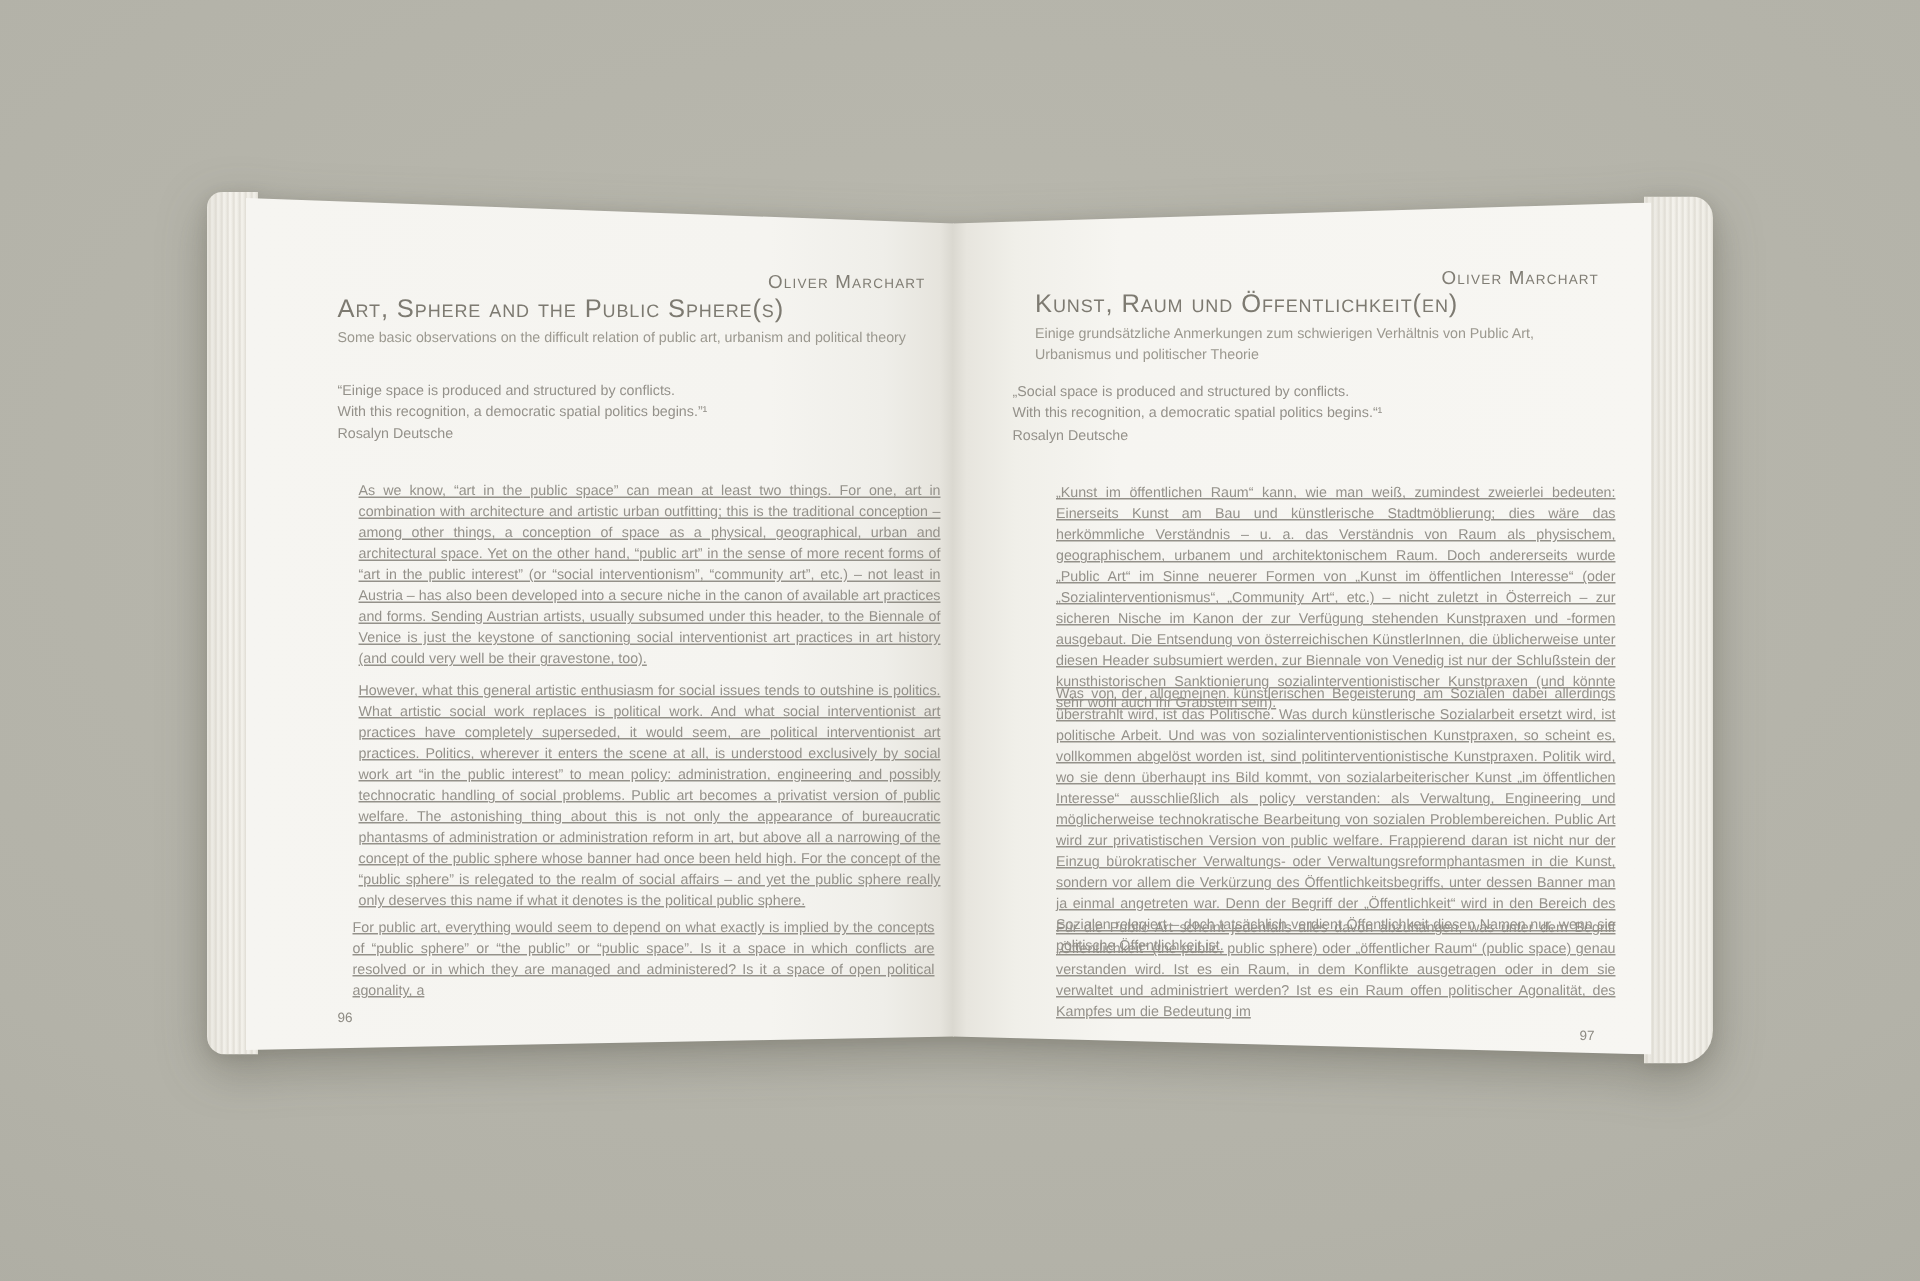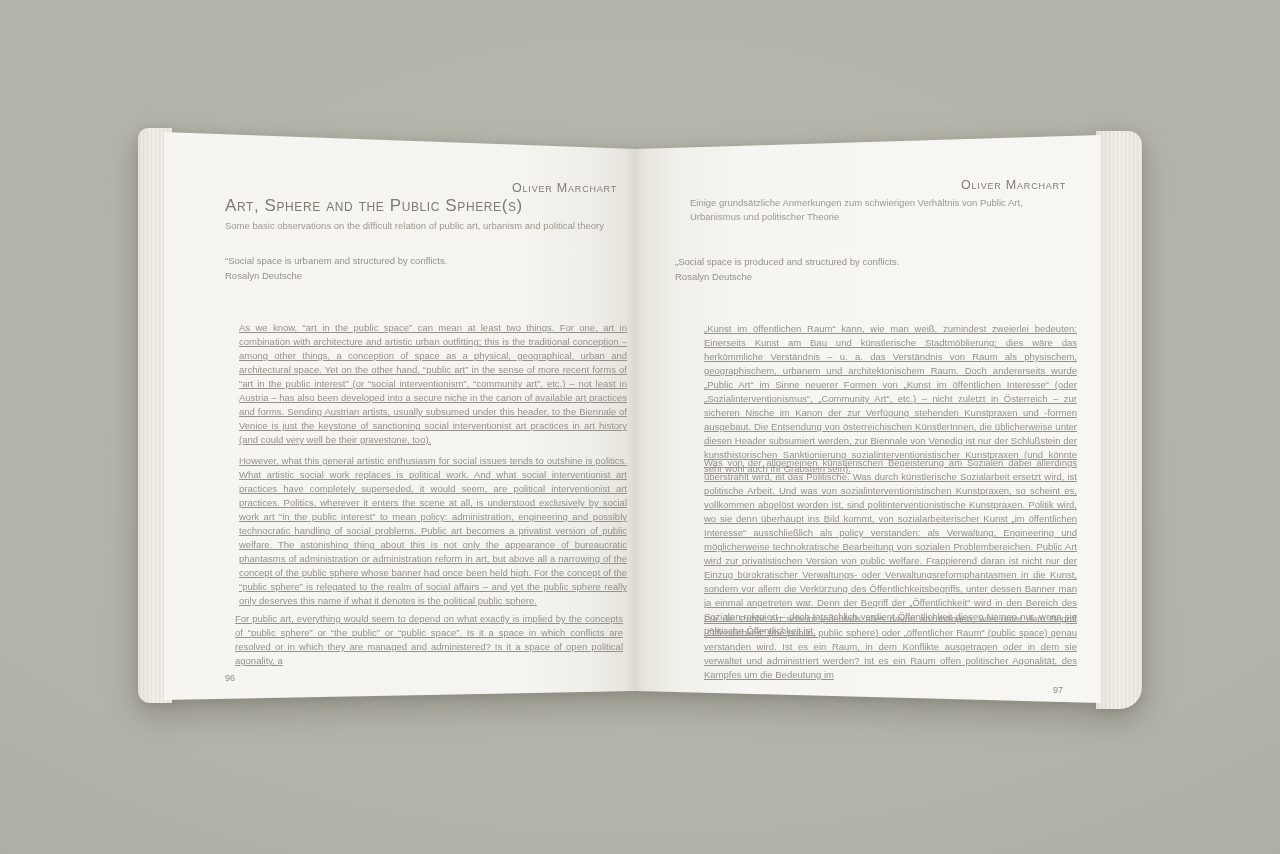"Kunst, Raum und Öffentlichkeit(en)" div.title { html: none -> <div>Kunst, Raum und Öffentlichkeit(en)</div> }
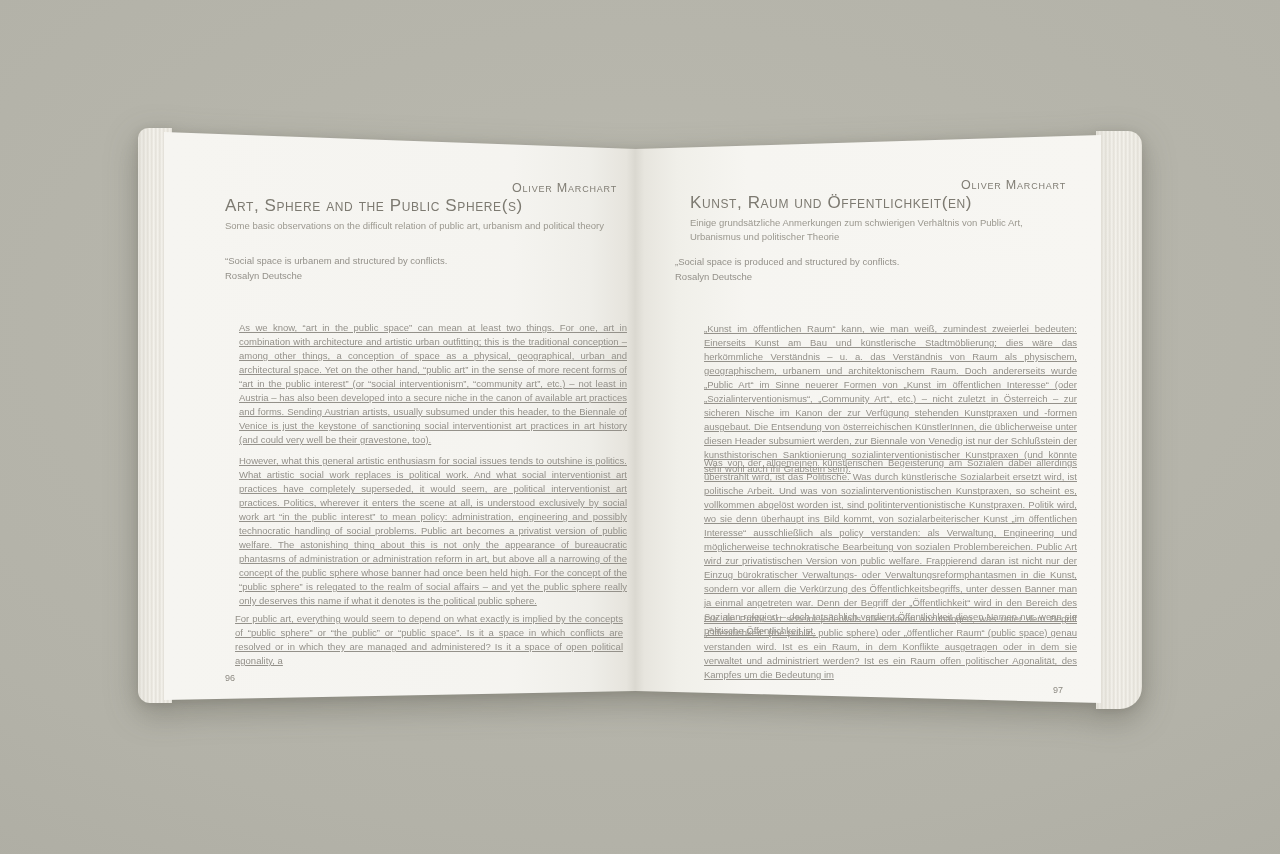"“Social space is urbanem and" div { text: Social space is urbanem -> Einige space is produced }
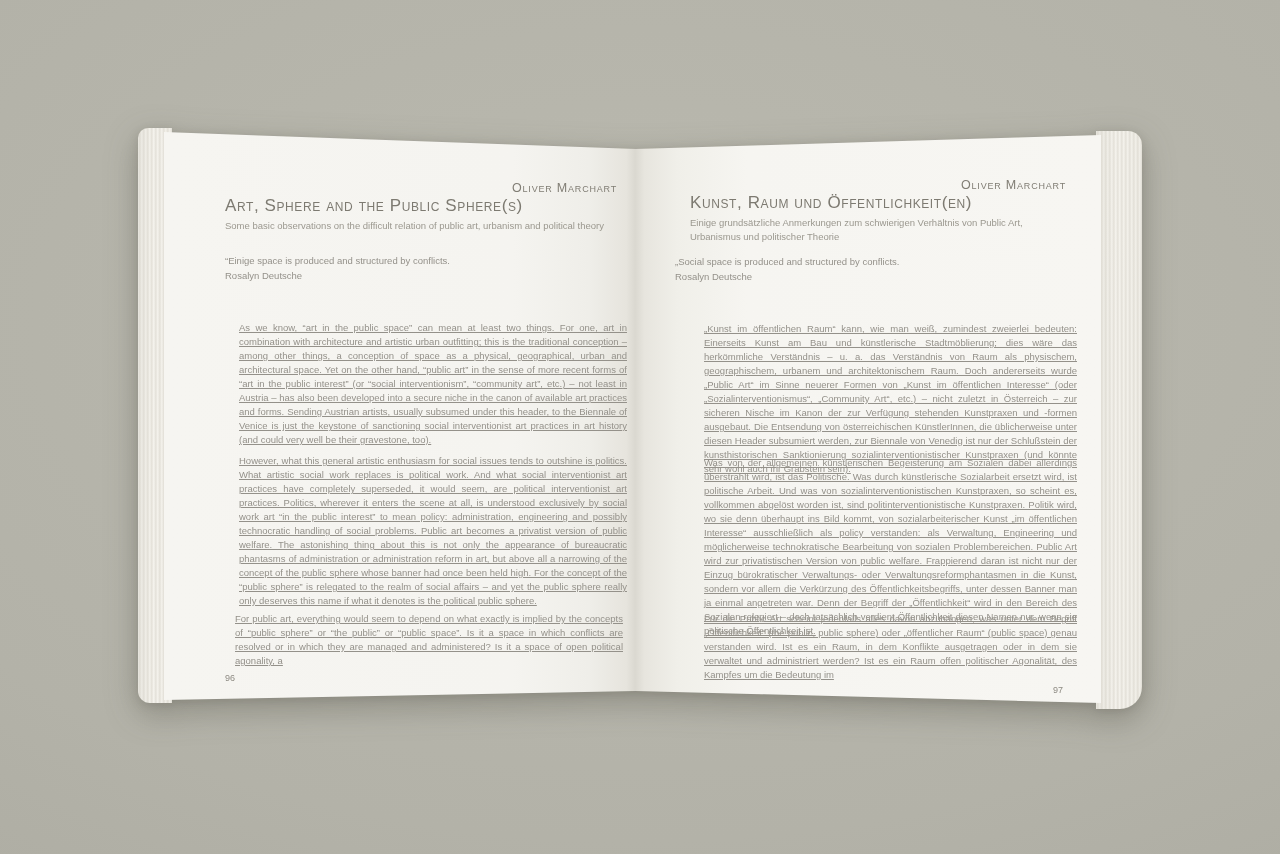"With this recognition, a democratic spatial politics begins.”¹" div { html: none -> <div>With this recognition, a democratic spatial politics begins.”¹</div> }
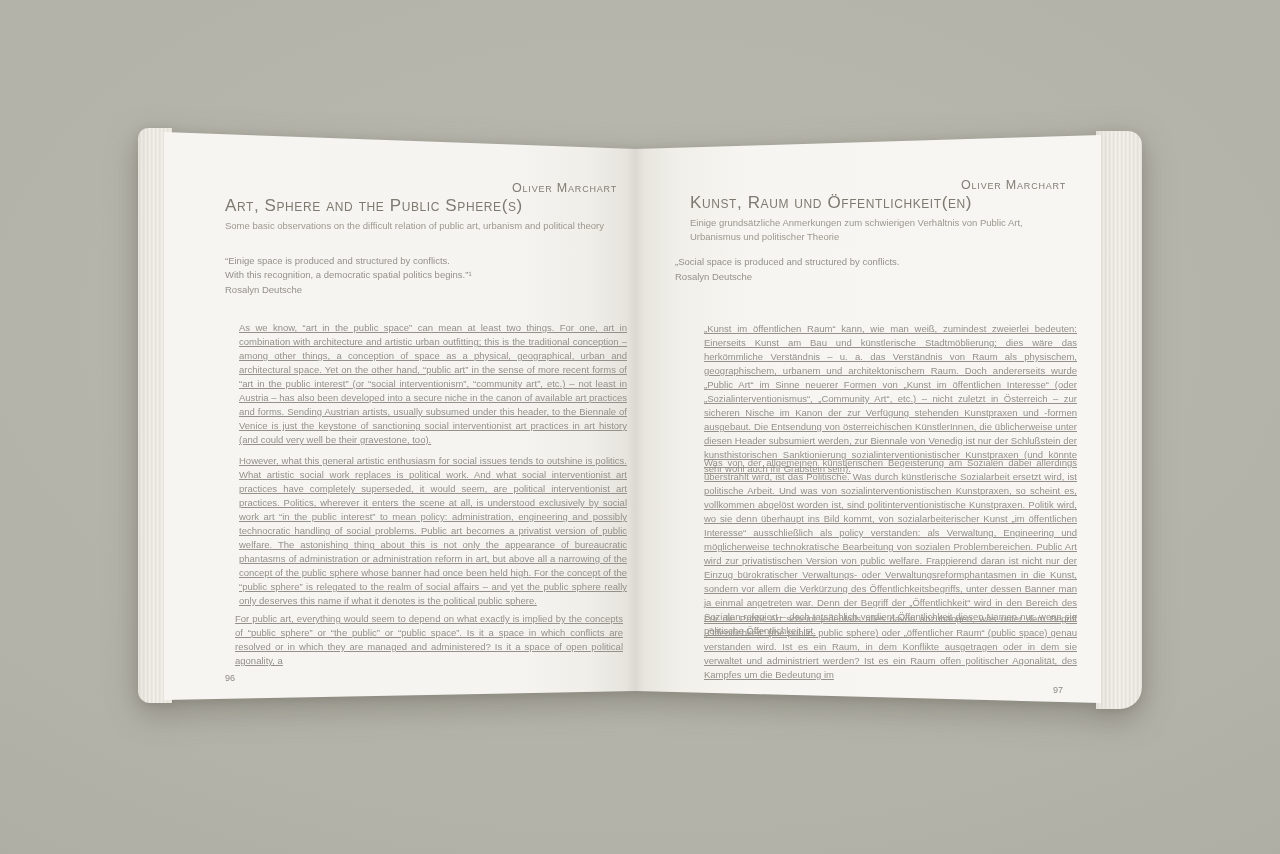"With this recognition, a democratic spatial politics begins.“¹" div { html: none -> <div>With this recognition, a democratic spatial politics begins.“¹</div> }
